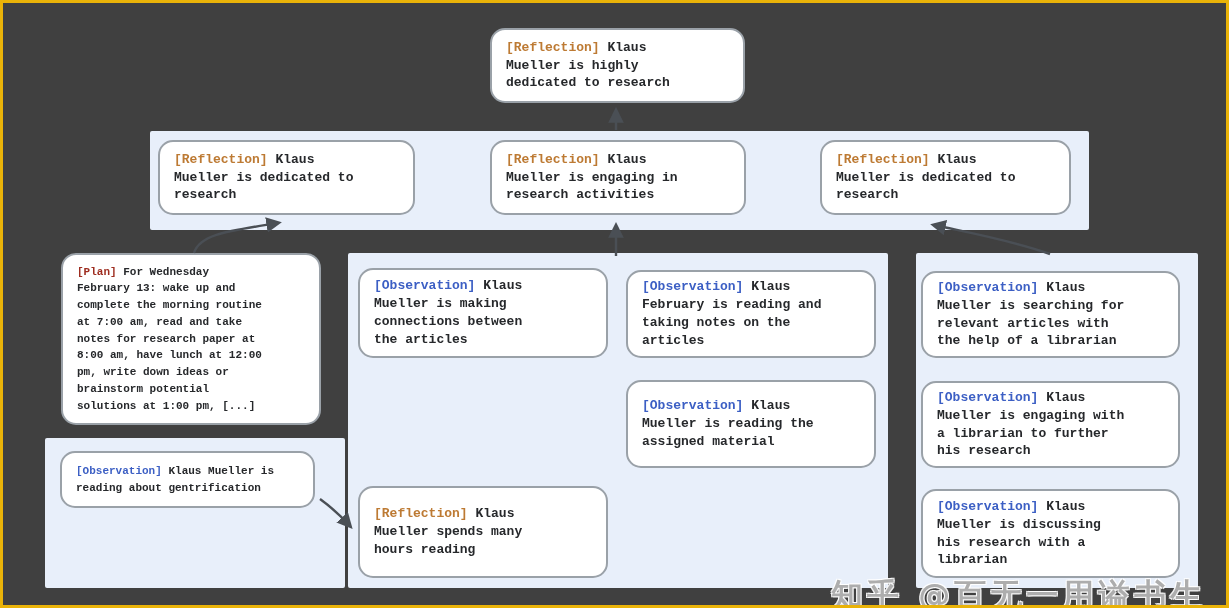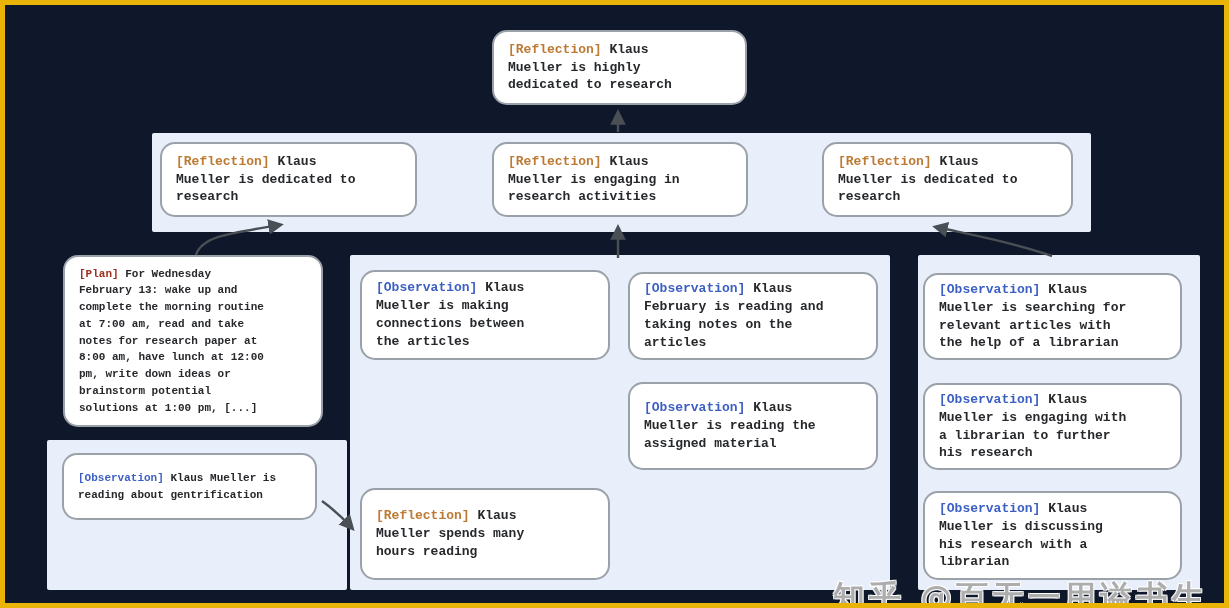"[Reflection] Klaus" .stage { background: #0f172a -> #404040; border: 5px solid #eab308 -> 3px solid #eab308 }
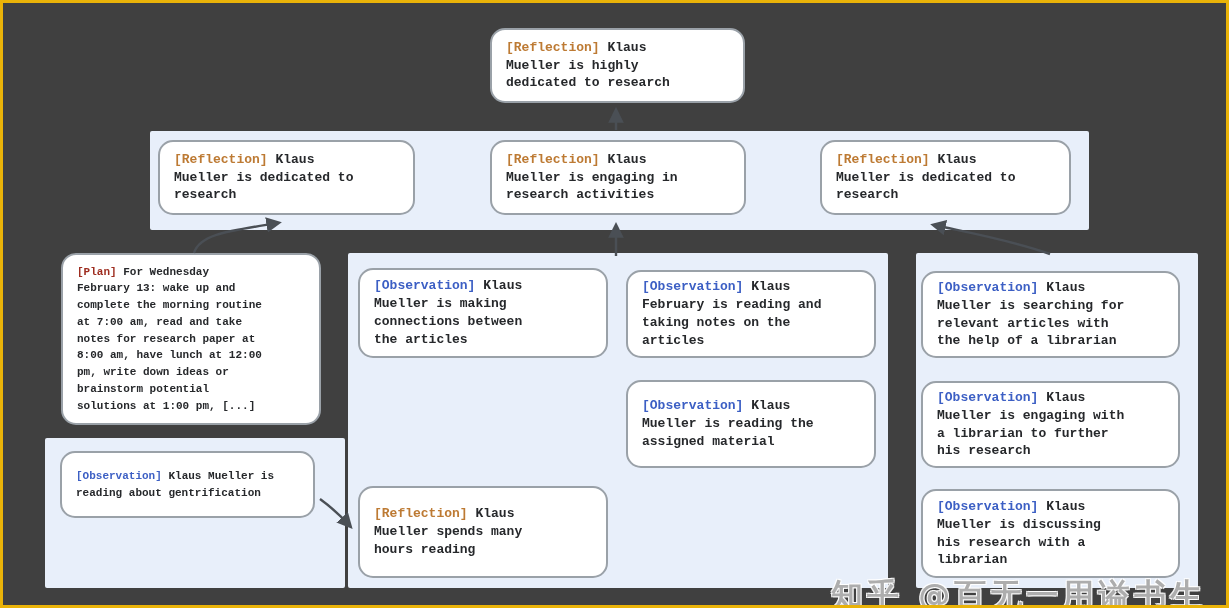"[Observation] Klaus Mueller is" div.node { height: 67px -> 57px }
